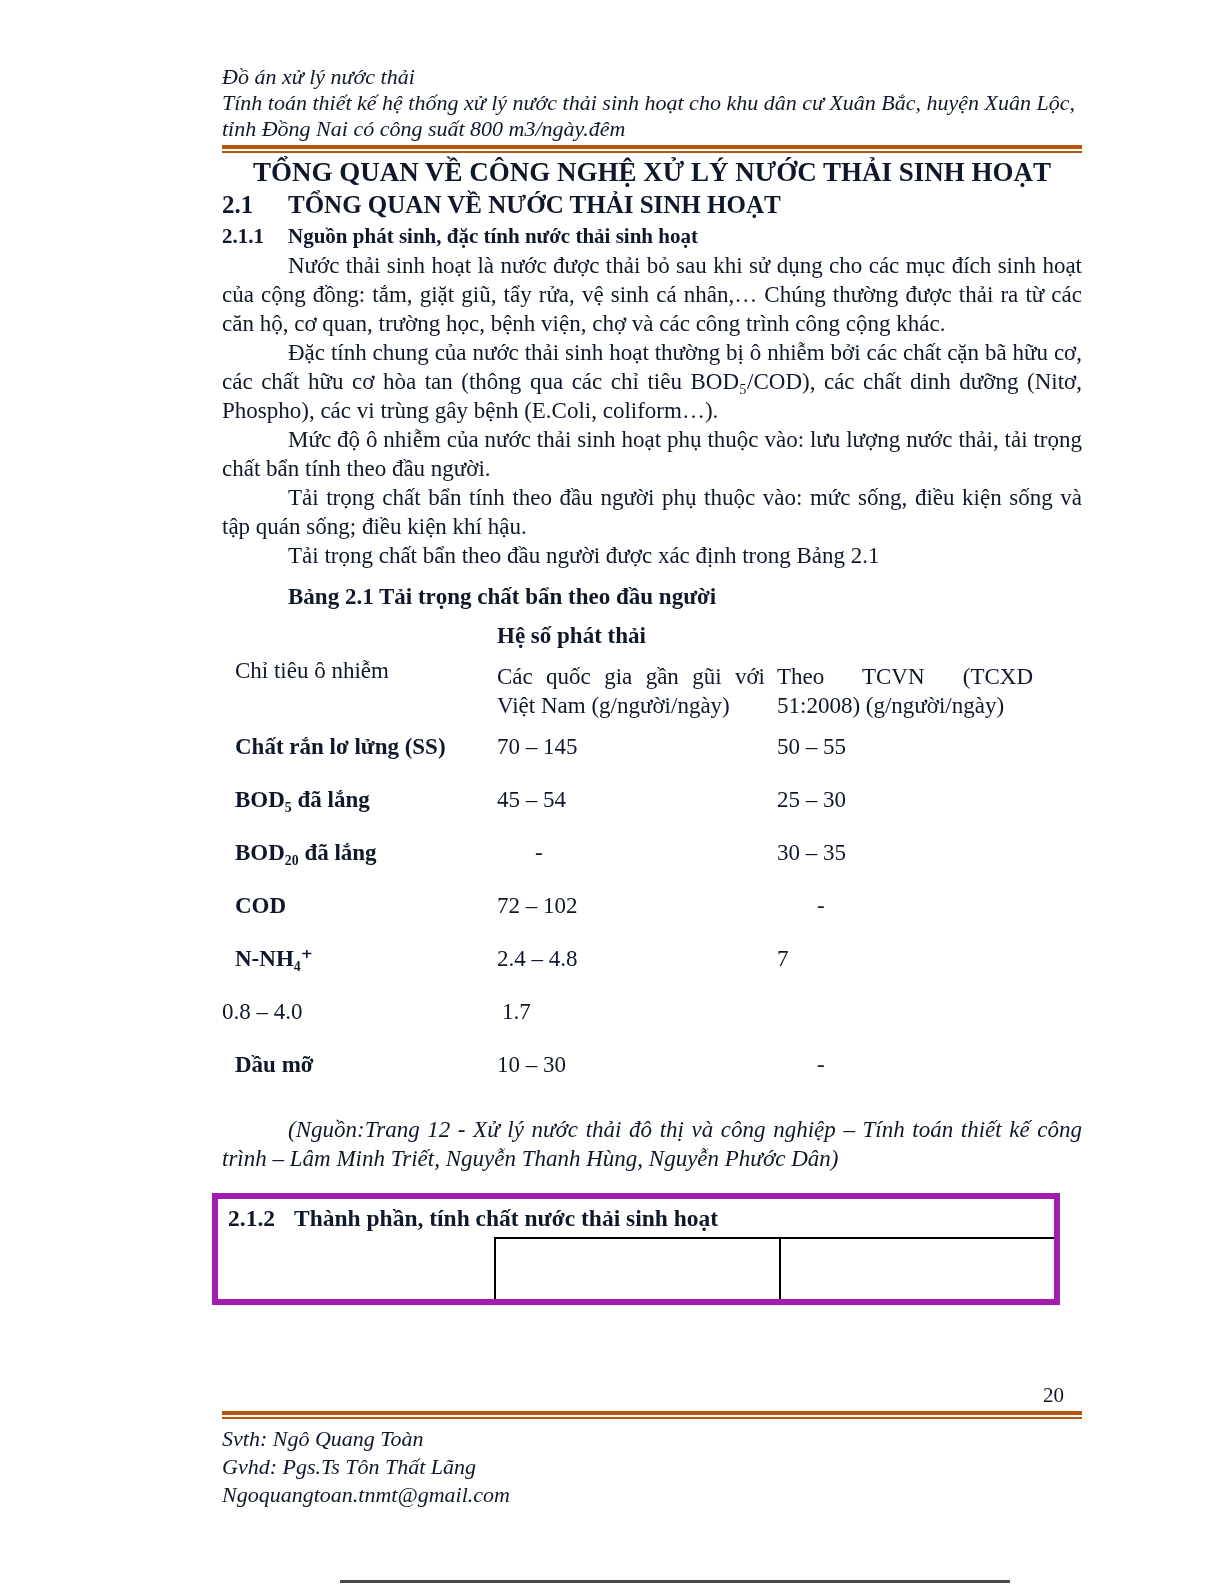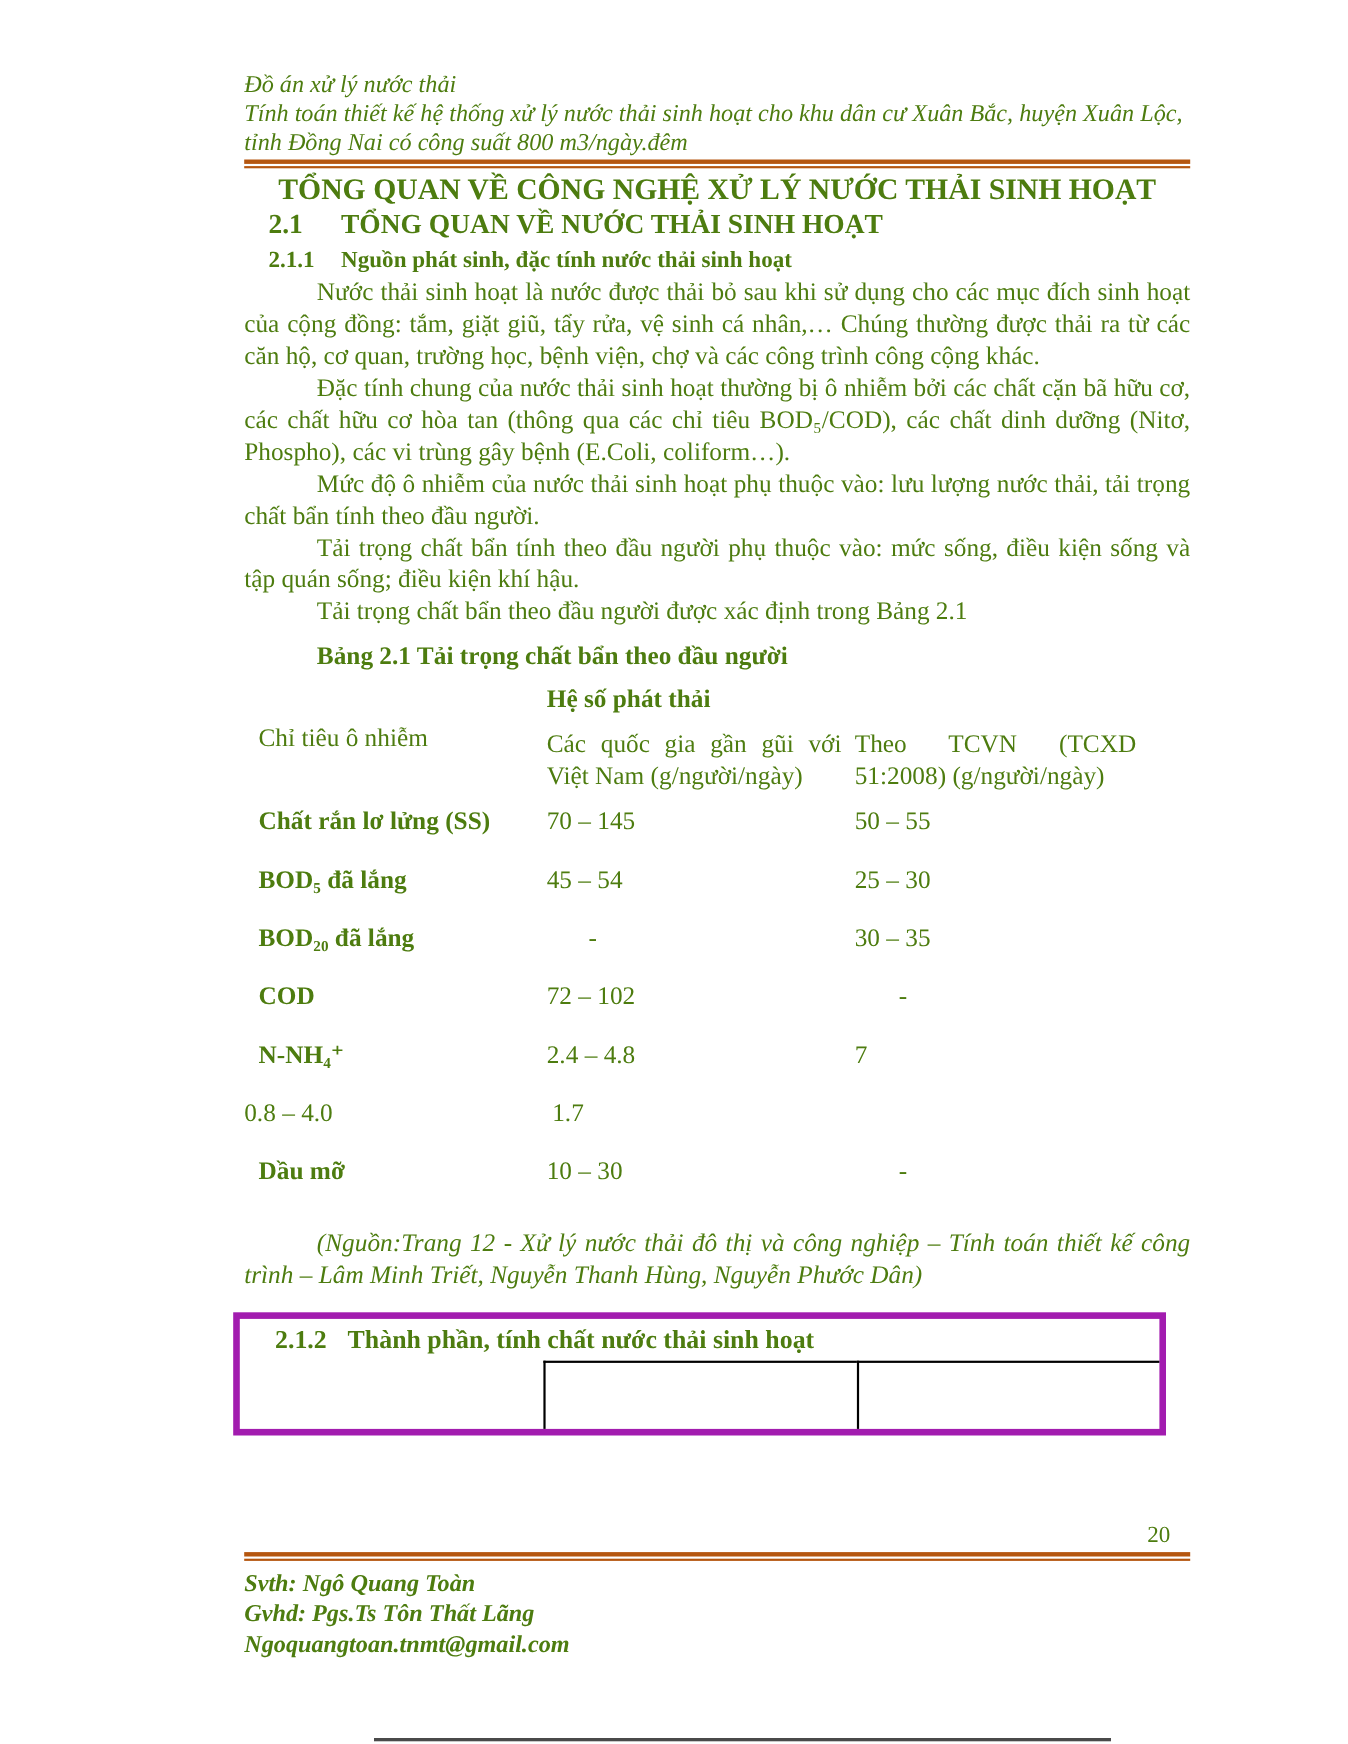"Đồ án xử lý nước" .page { color: #4d7c0f -> #0f172a }
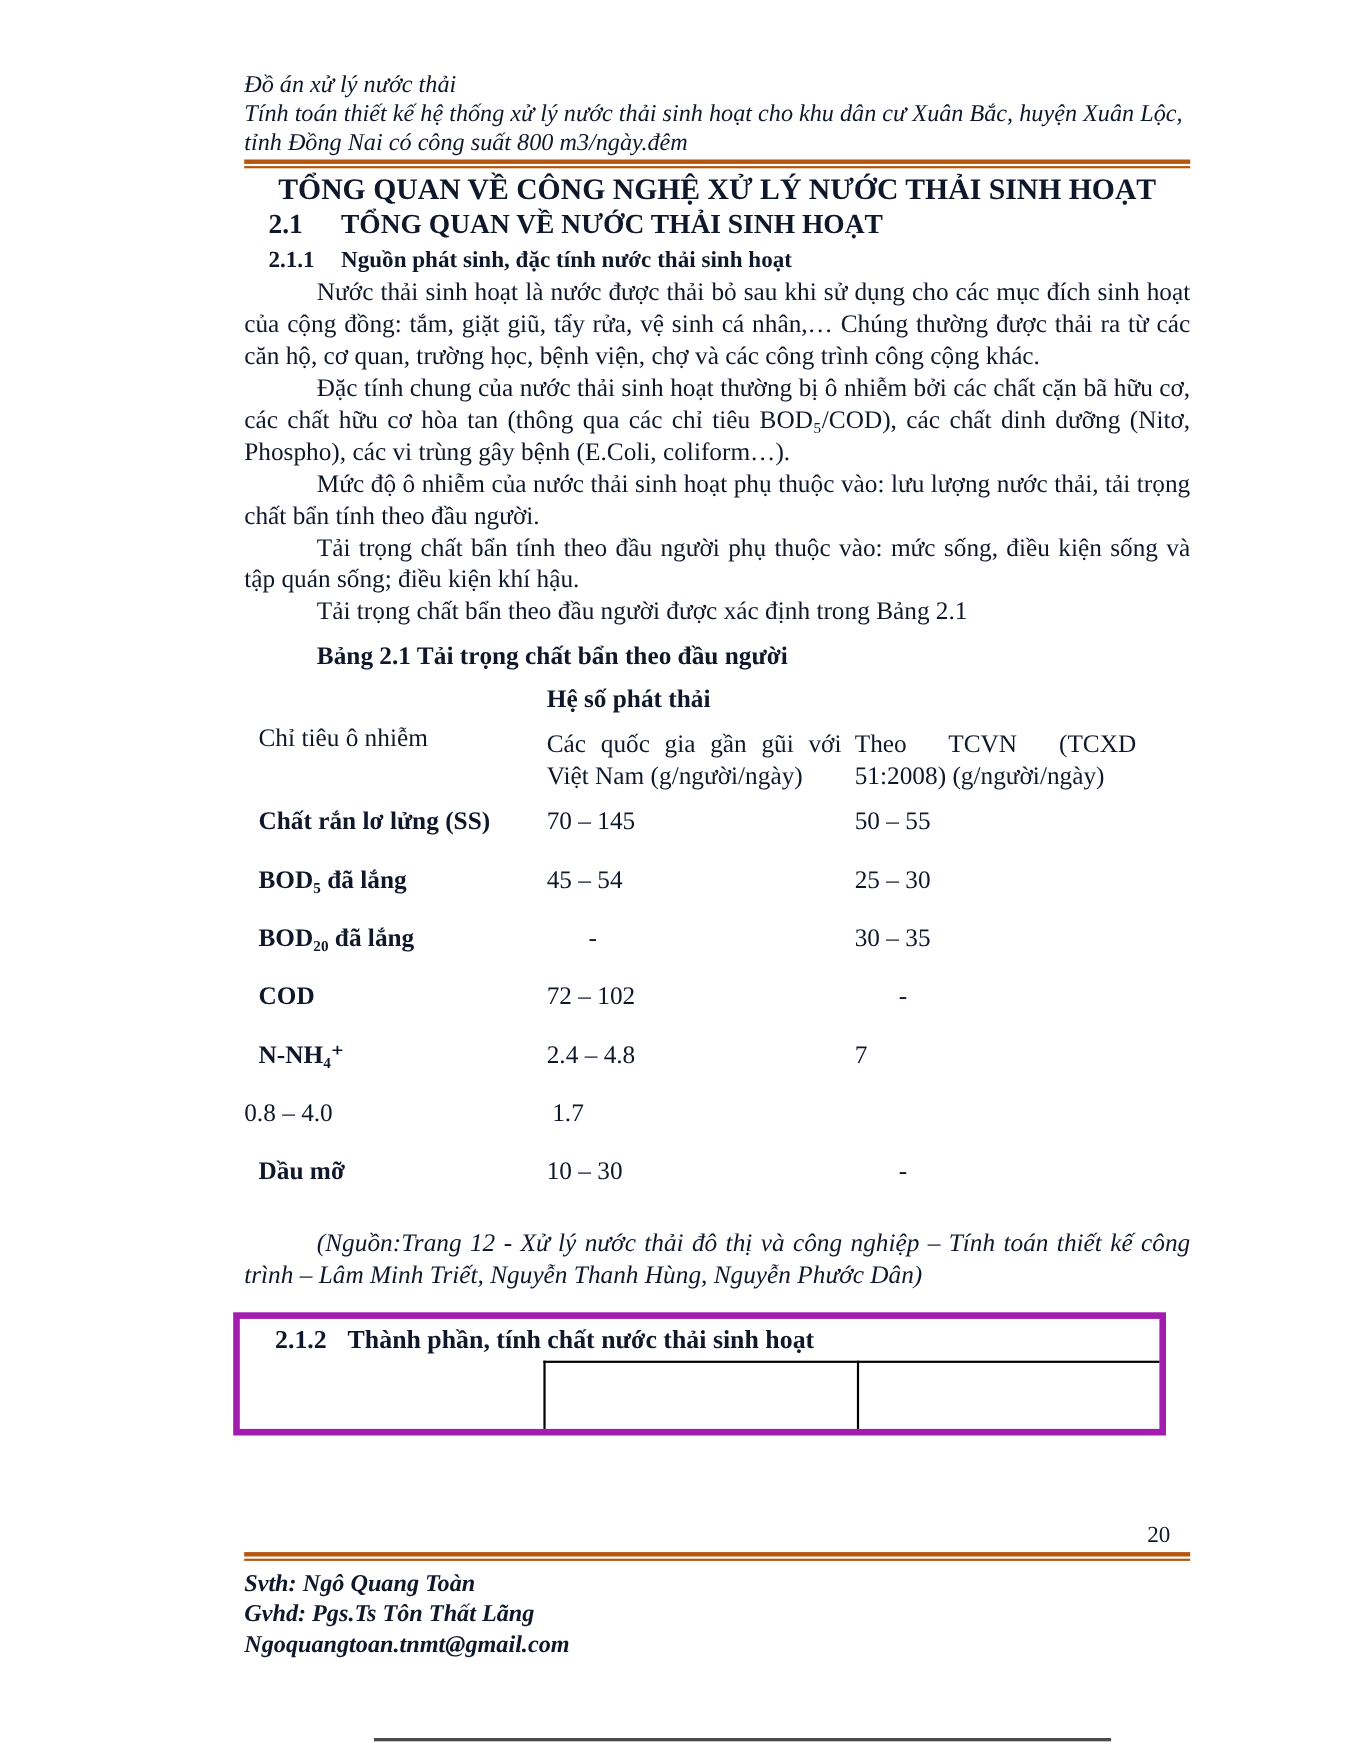"2.1" .sec-num { margin-left: 22px -> none }
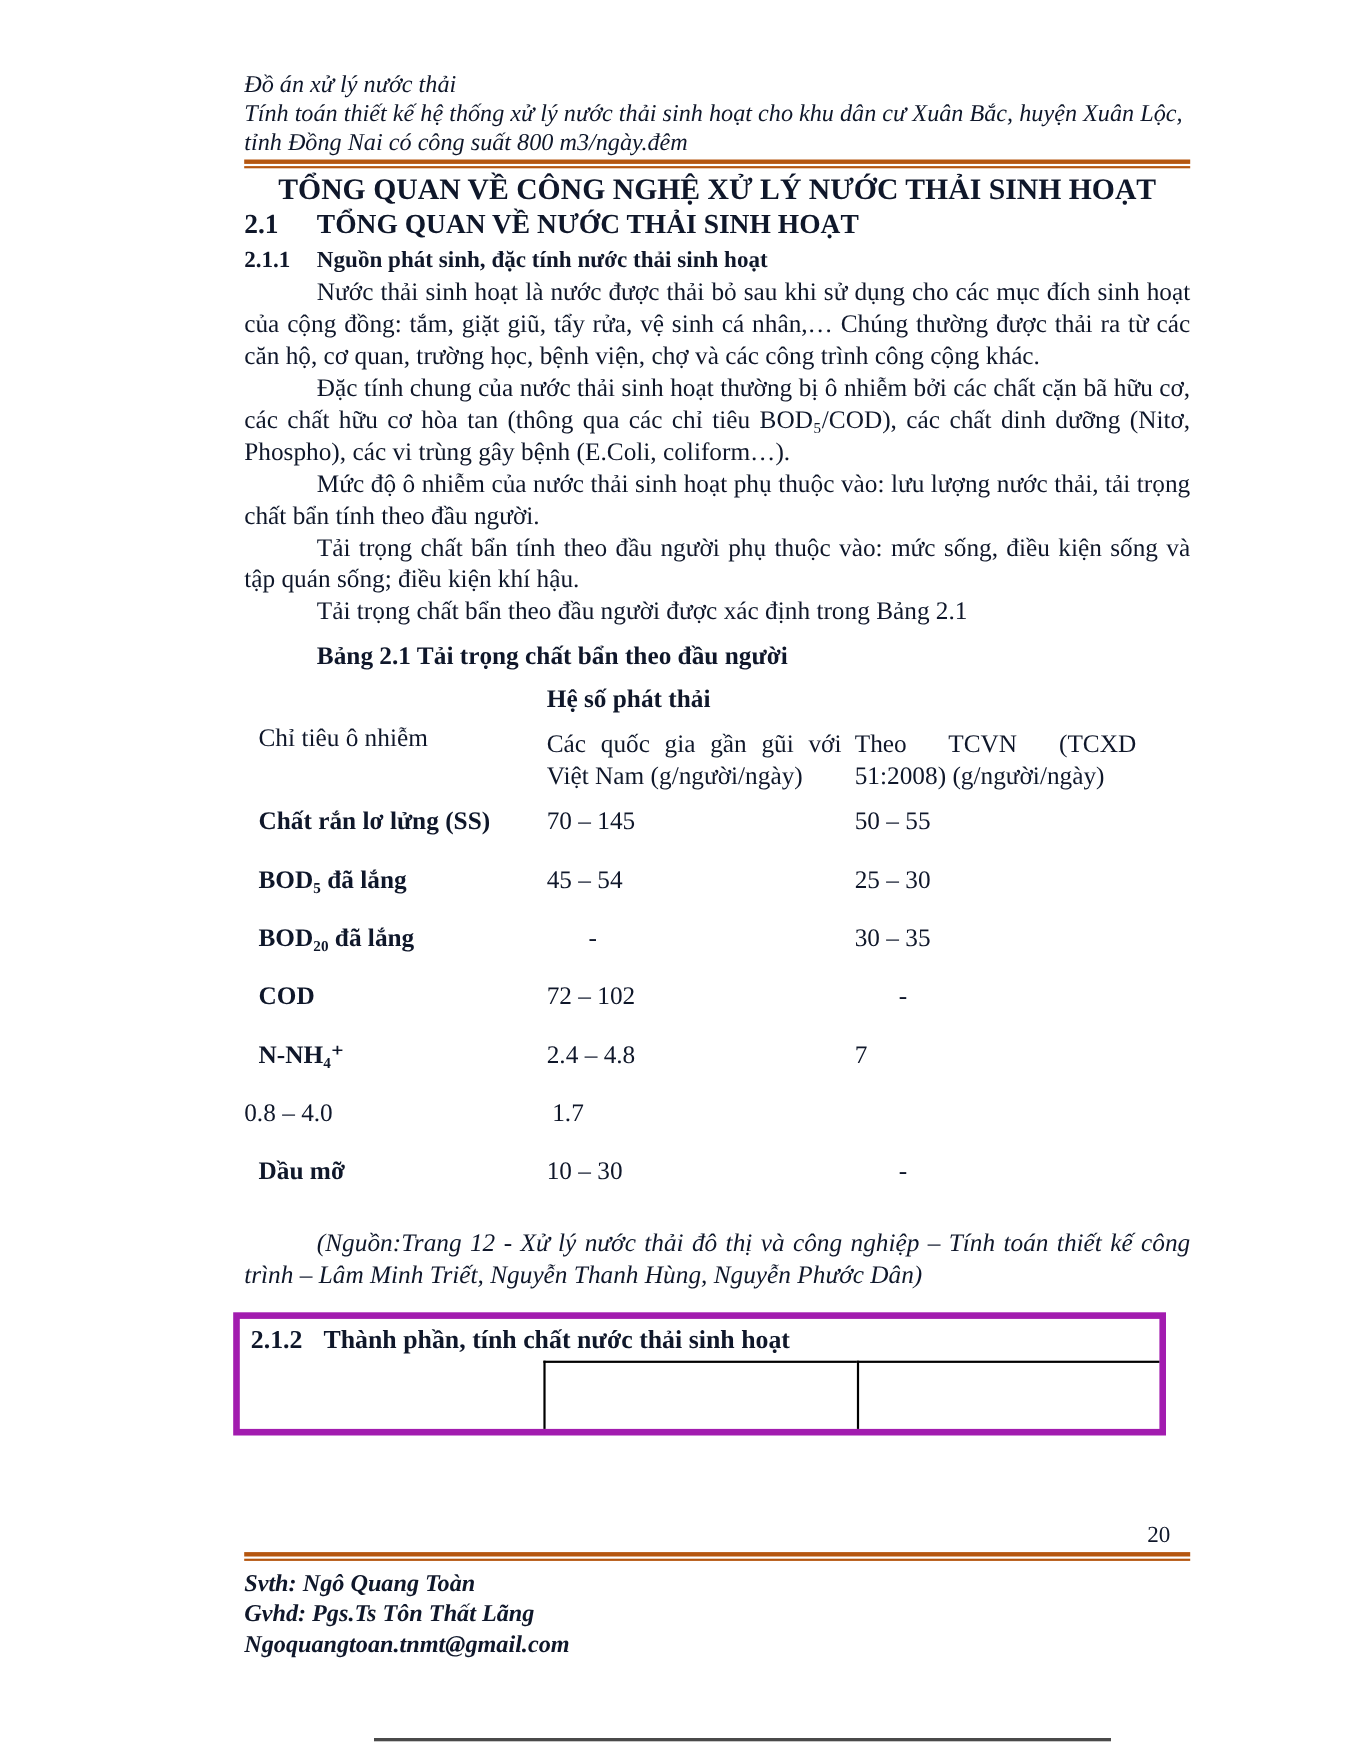"Svth: Ngô Quang Toàn" .footer-lines { font-weight: bold -> normal }
